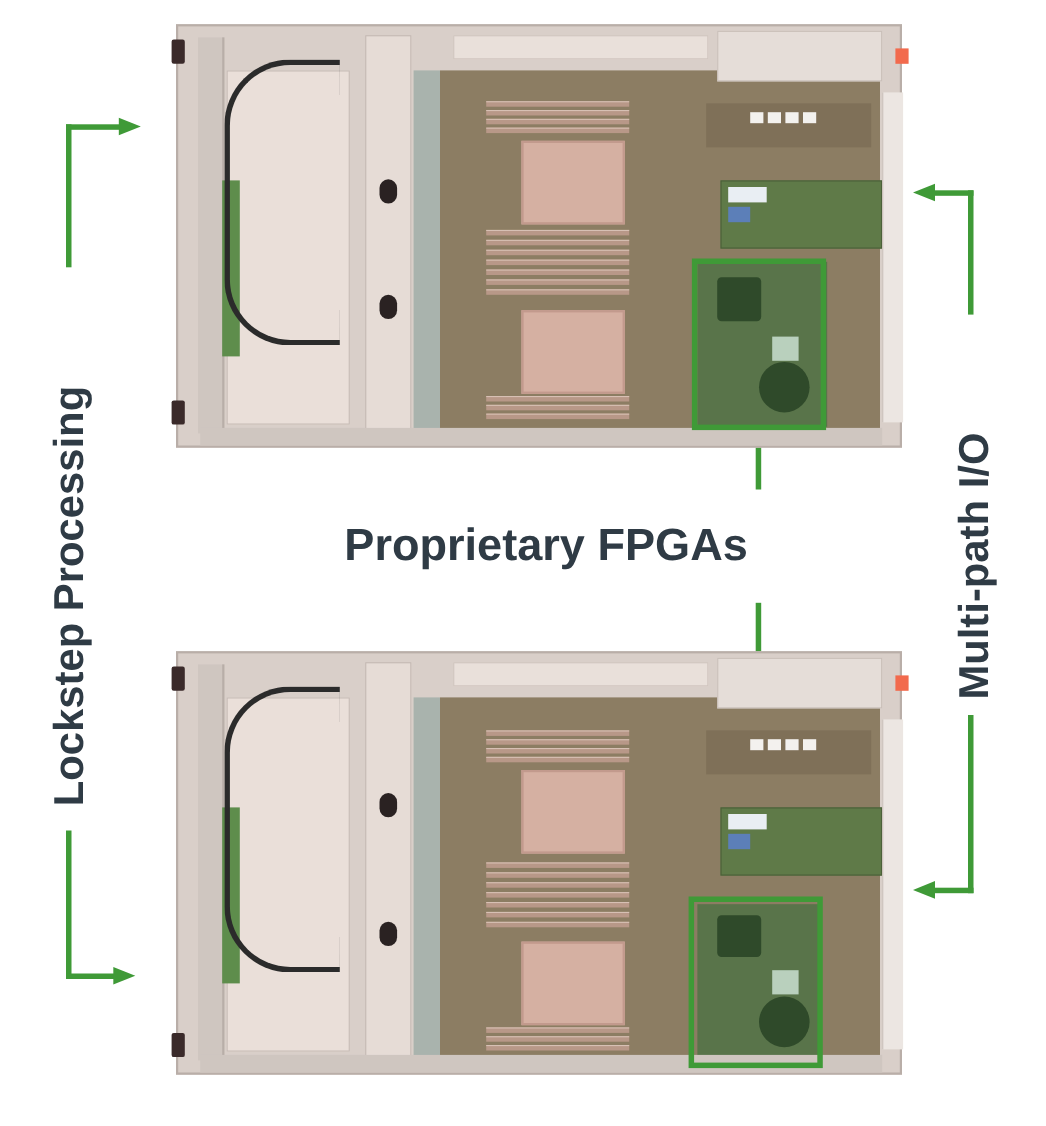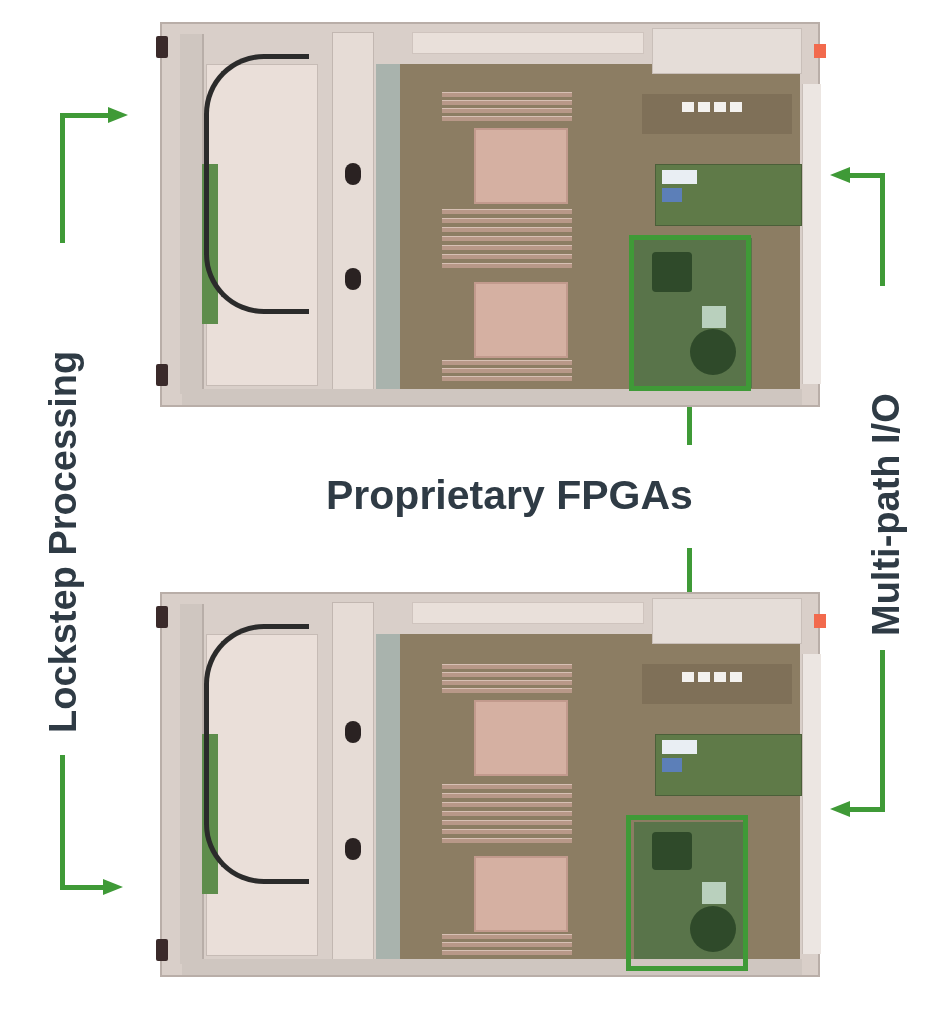"Proprietary FPGAs" div.label { left: 326px -> 313px }
